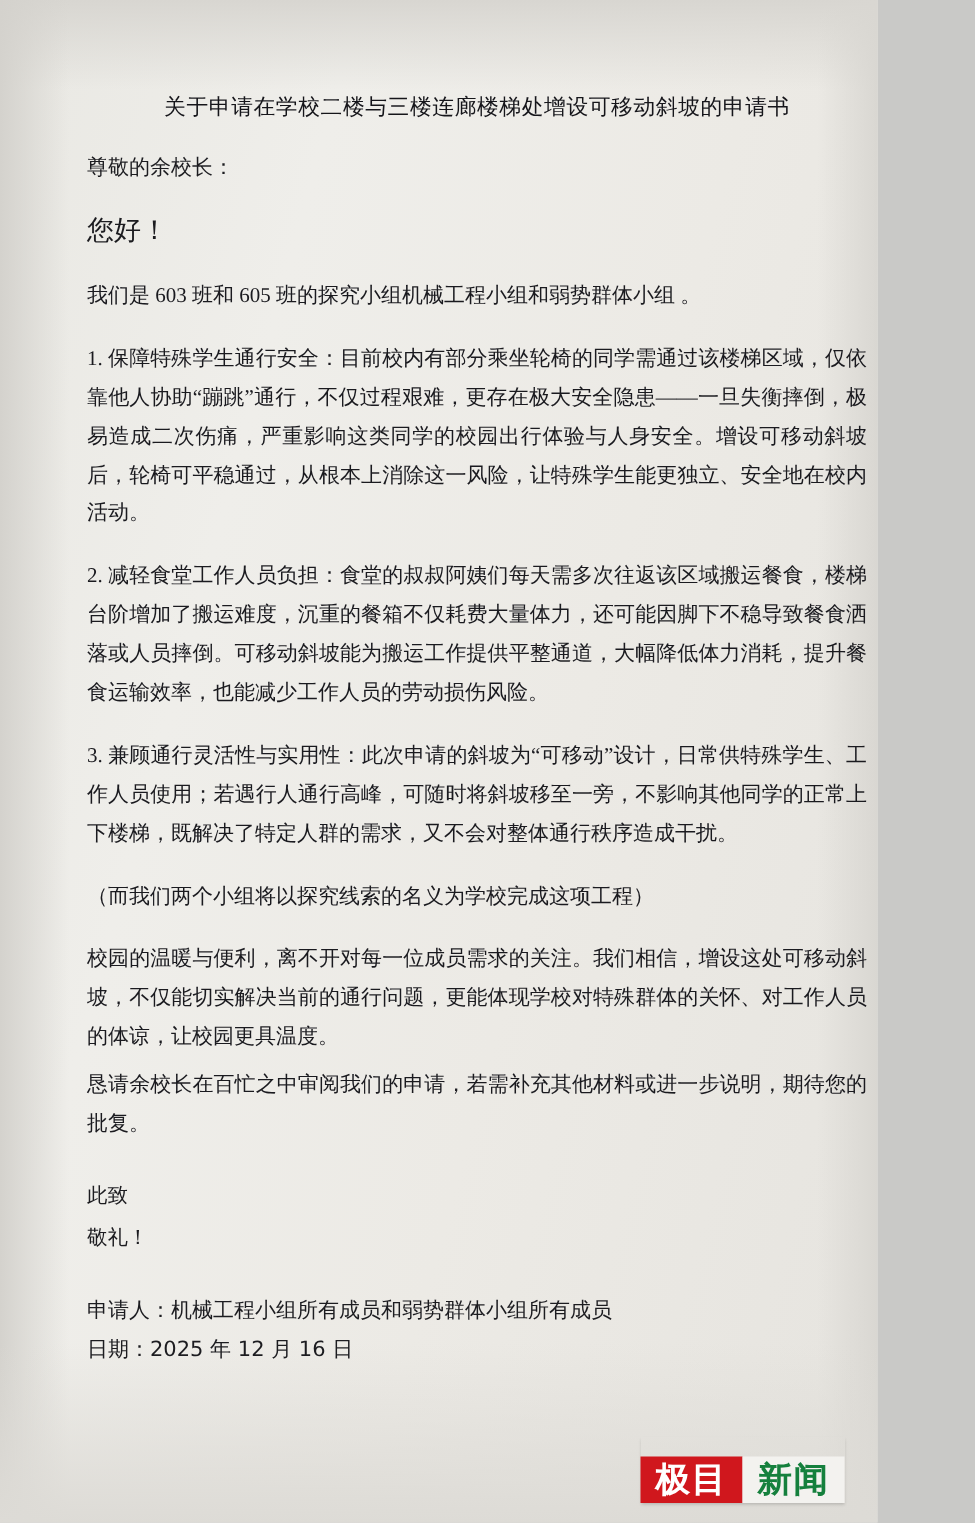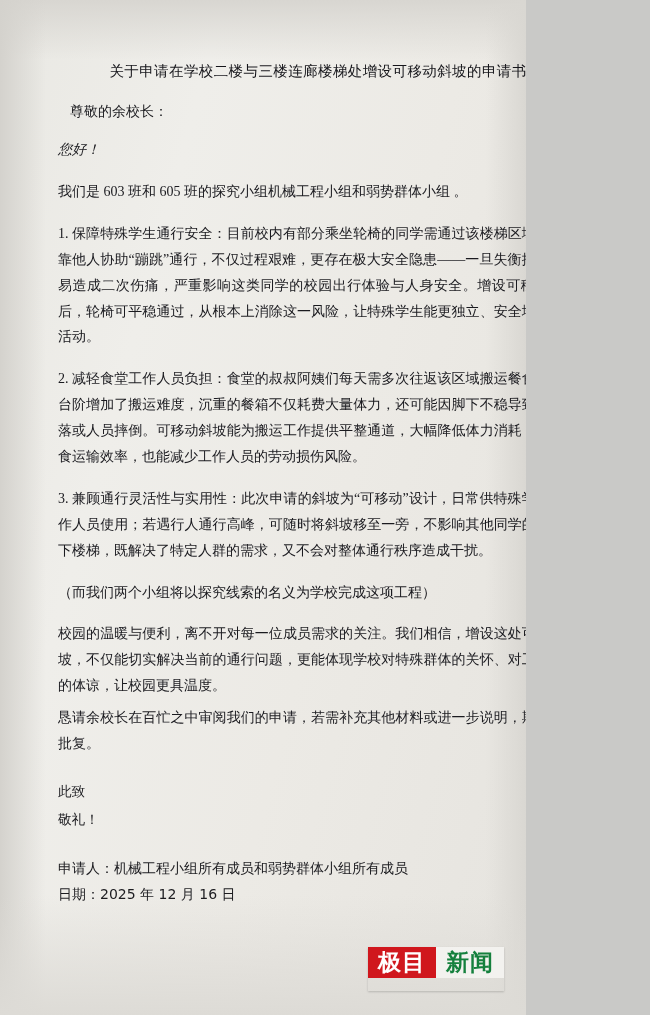"关于申请在学校二楼与三楼连廊楼梯处增设可移动斜坡的申请书" .page { width: 526px -> 585px }
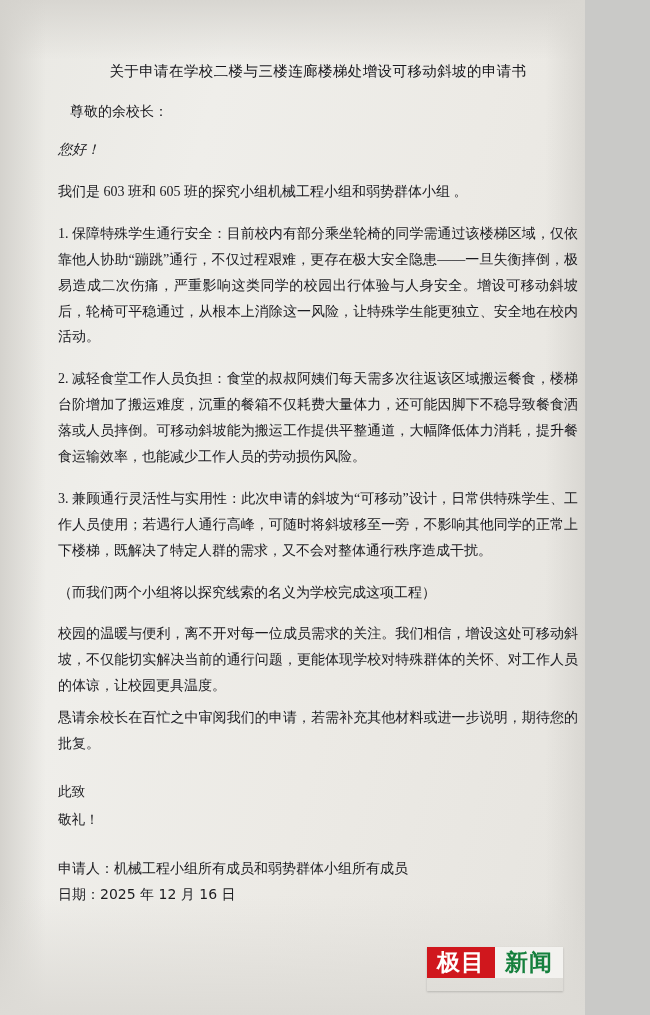"尊敬的余校长：" .salutation { margin: 0 0 20px 12px -> 0 0 20px 0 }
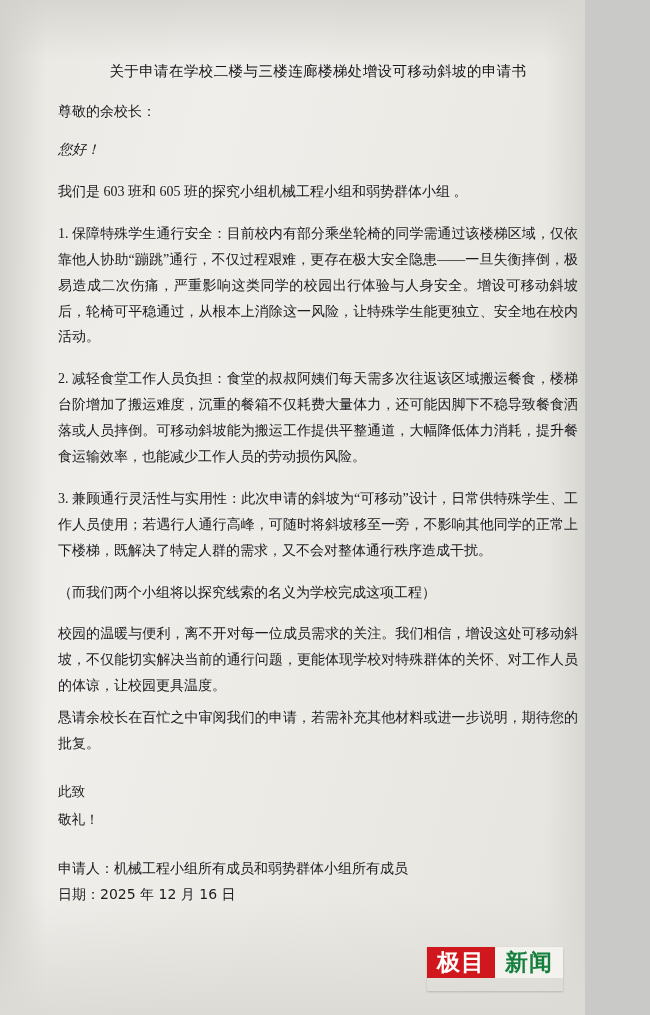"您好！" .greeting { font-size: 14px -> 18px; font-style: italic -> none }
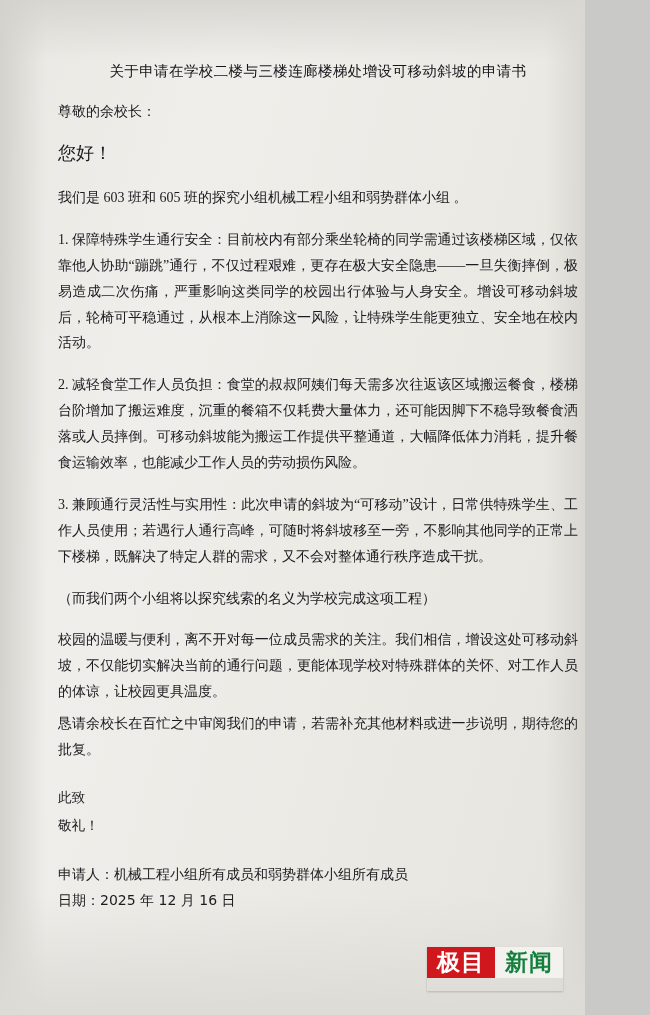"极目" .logo { align-items: flex-start -> flex-end; bottom: 24px -> 13px }
